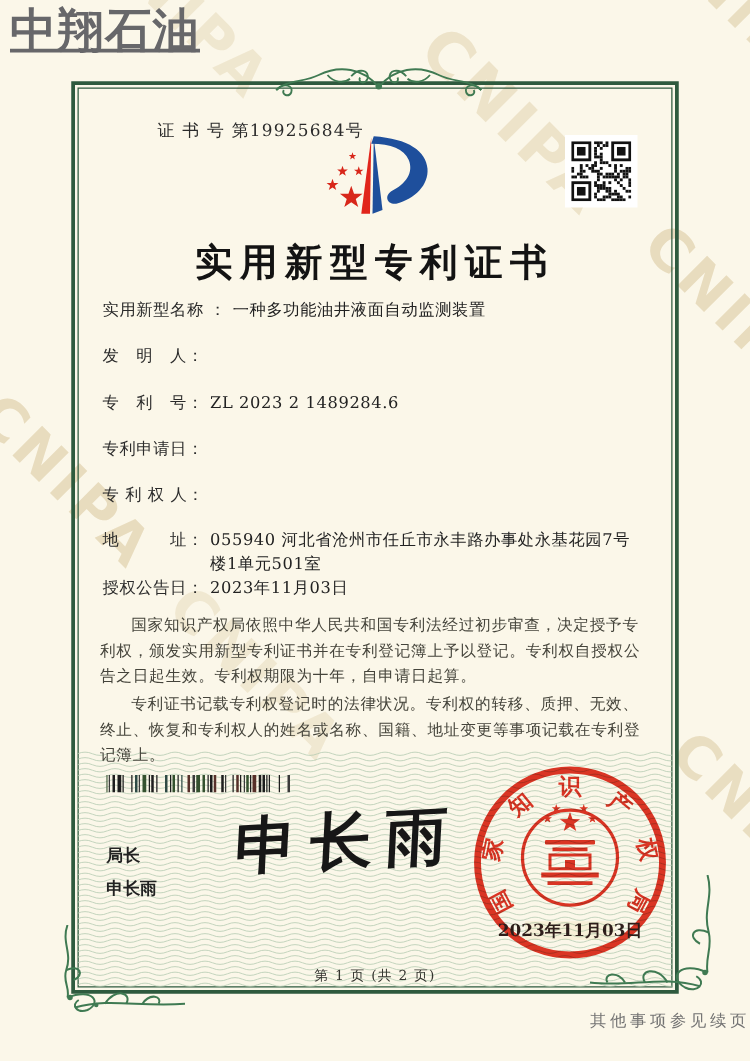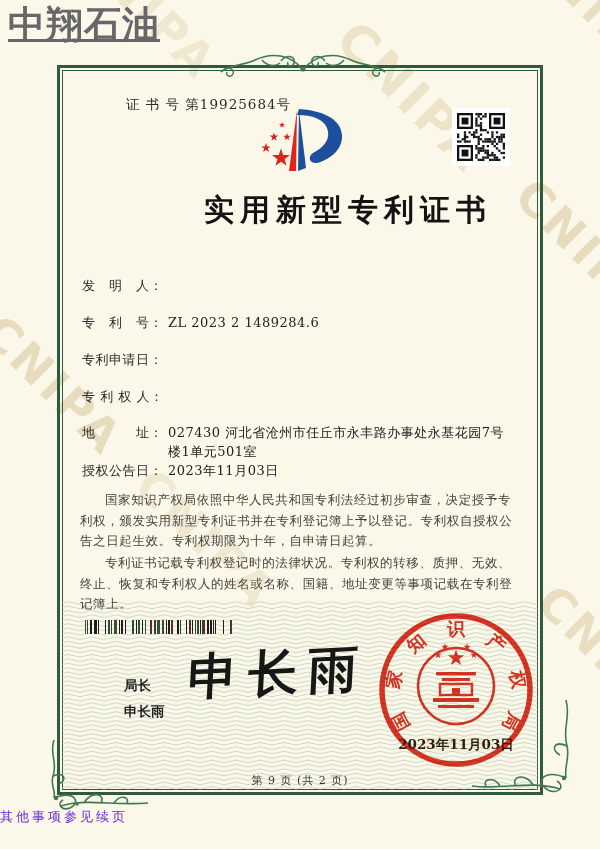"实用新型专利证书" #title { margin-left: 48px -> none }
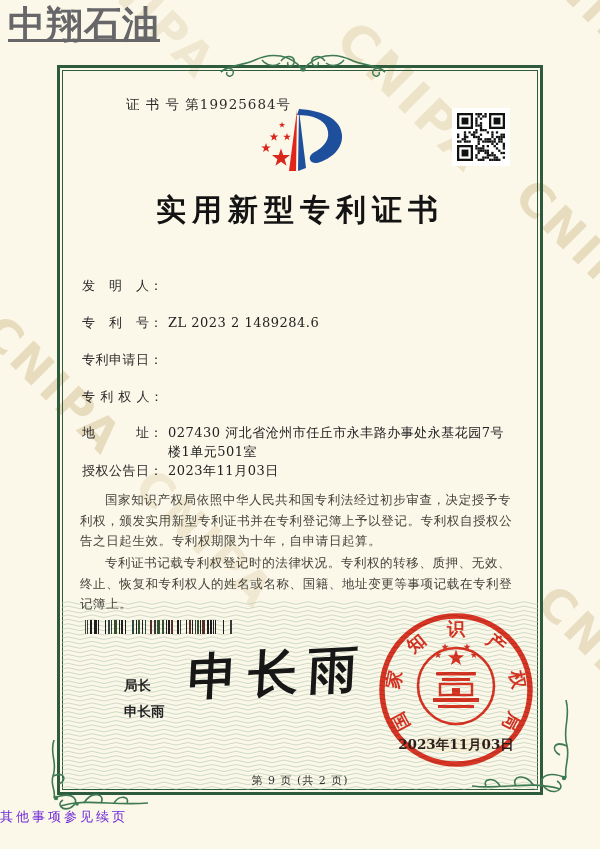"实用新型名称 ：" div.row { html: none -> <div> <span>实用新型名称 ：</span> <span>一种多功能油井液面自动监测装置</span> </div> }
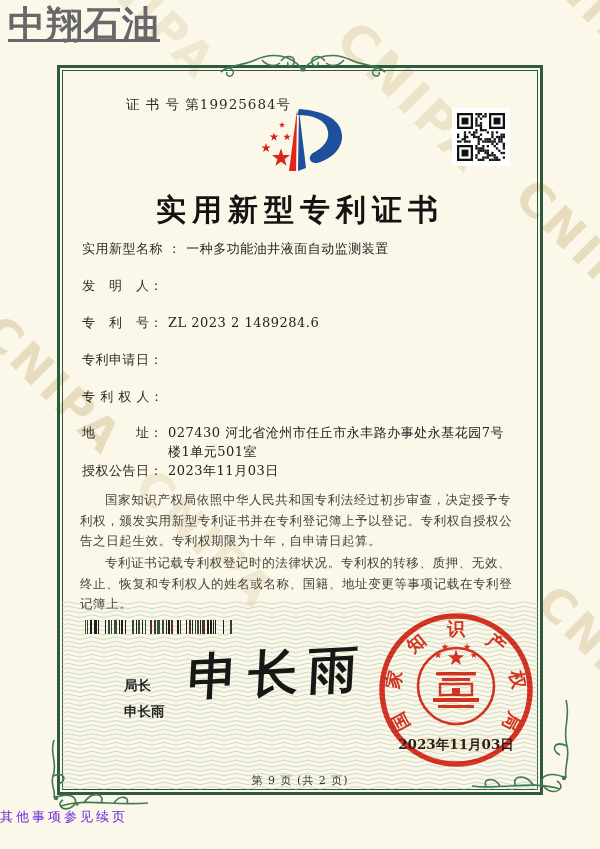"027430 河北省沧州市任丘市永丰路办事处永基花园7号楼1单元501室" span.fval { text: 027430 -> 055940 }
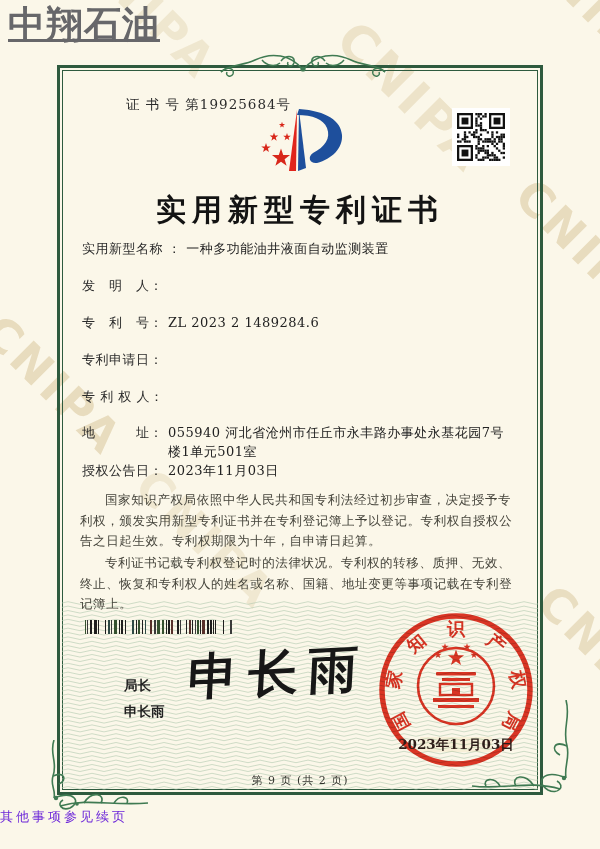"局长" #director-block { margin-left: 39px -> none }
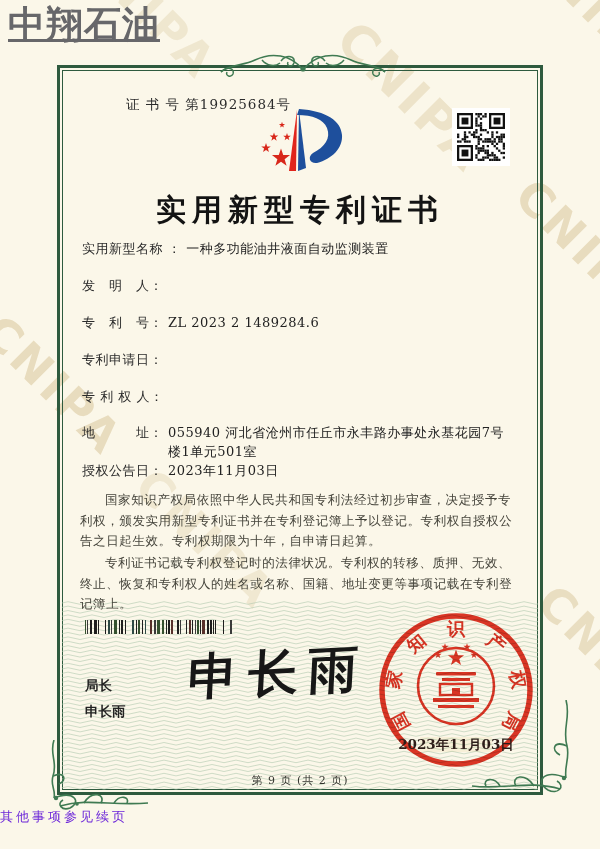"第 9 页 (共 2" div.abs { text: 9 -> 1 }
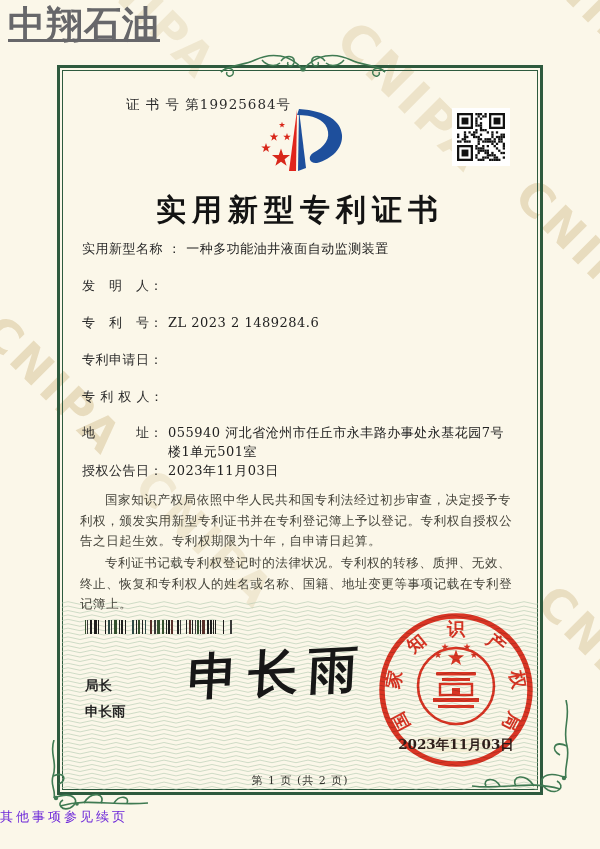"其他事项参见续页" #footer-note { color: #6d28d9 -> #737373; text-align: left -> right }
